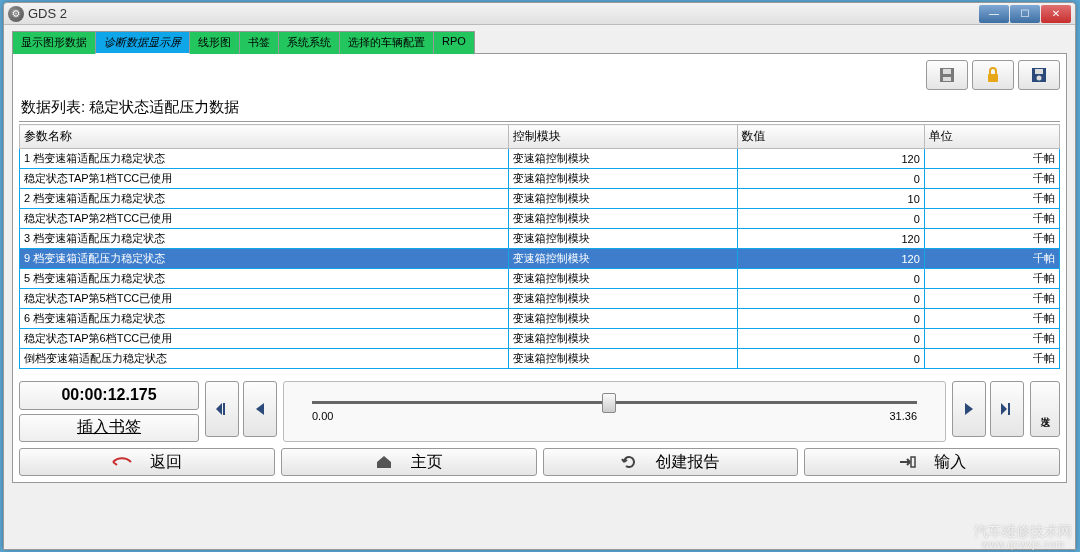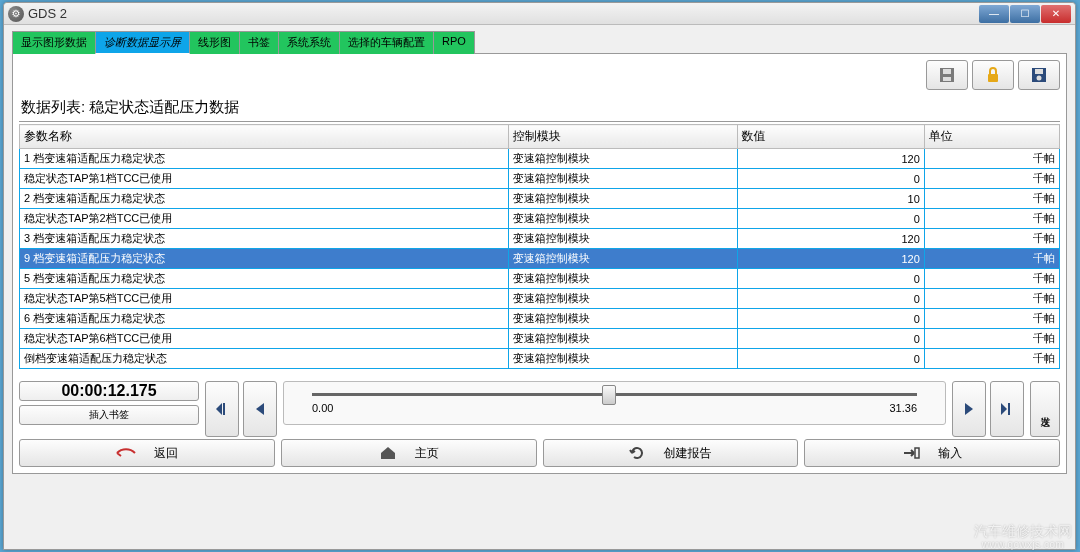"00:00:12.175" .playback-row { height: 44px -> 61px }
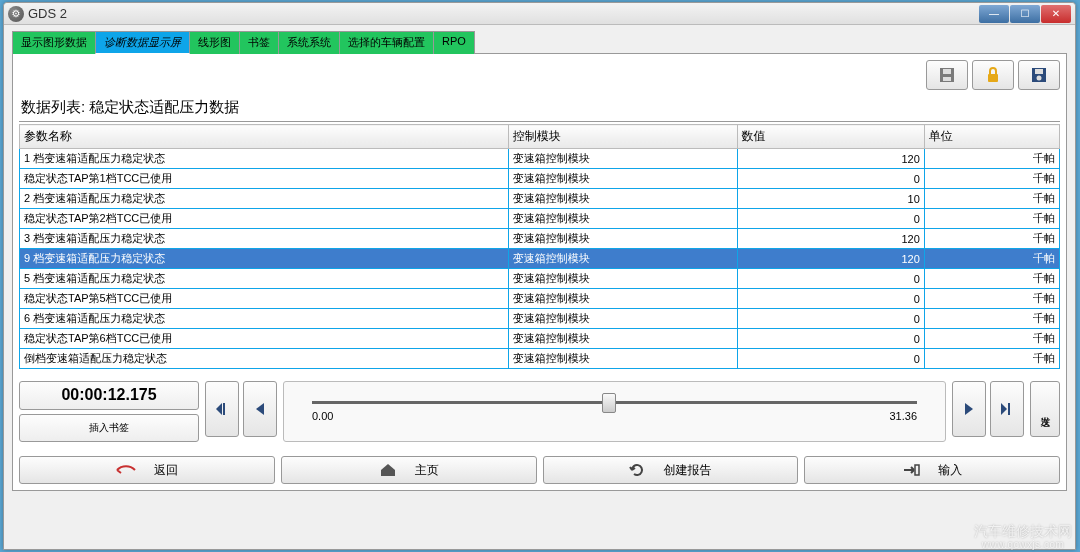"插入书签" .bookmark-btn { font-size: 10px -> 16px; text-decoration: none -> underline }
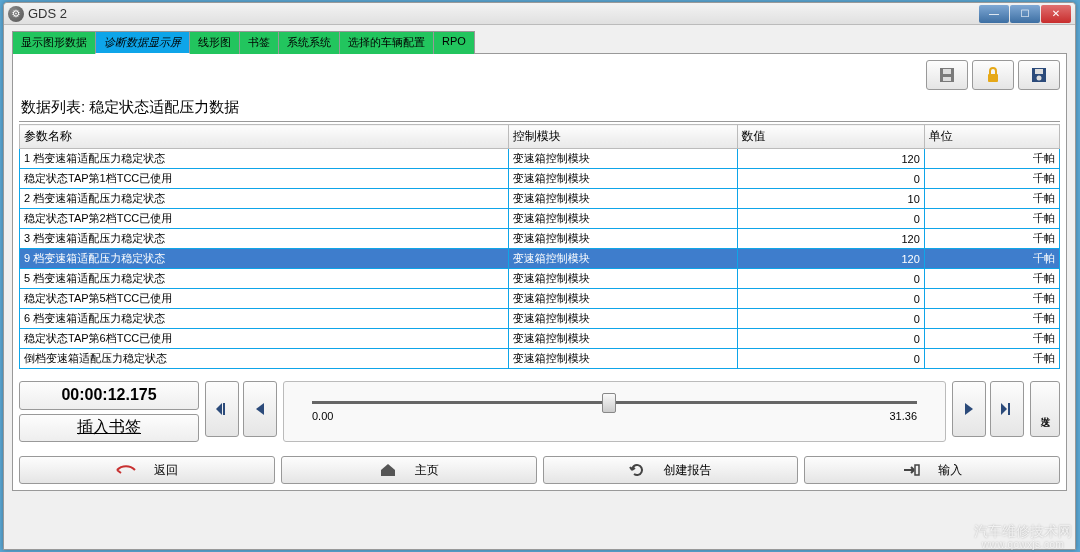"返回" .nav-btn { font-size: 12px -> 16px; margin-top: 8px -> none }
